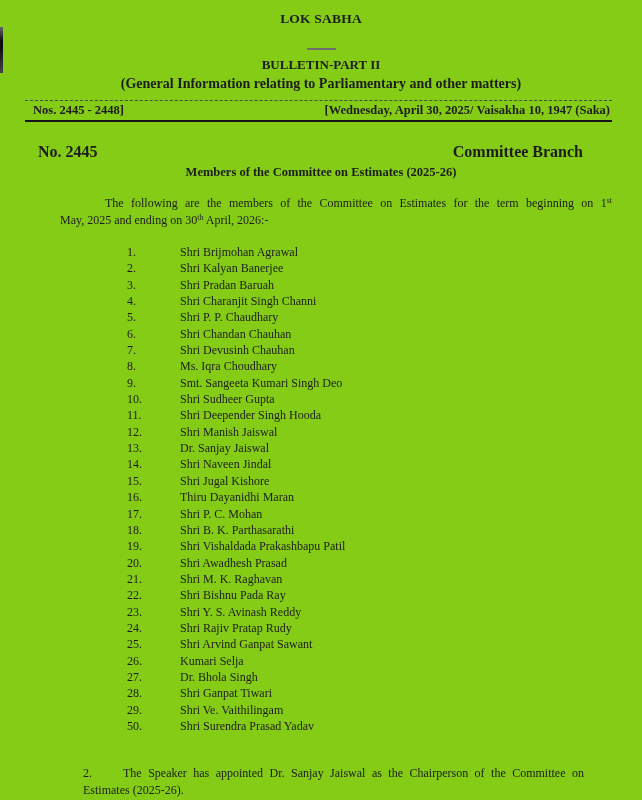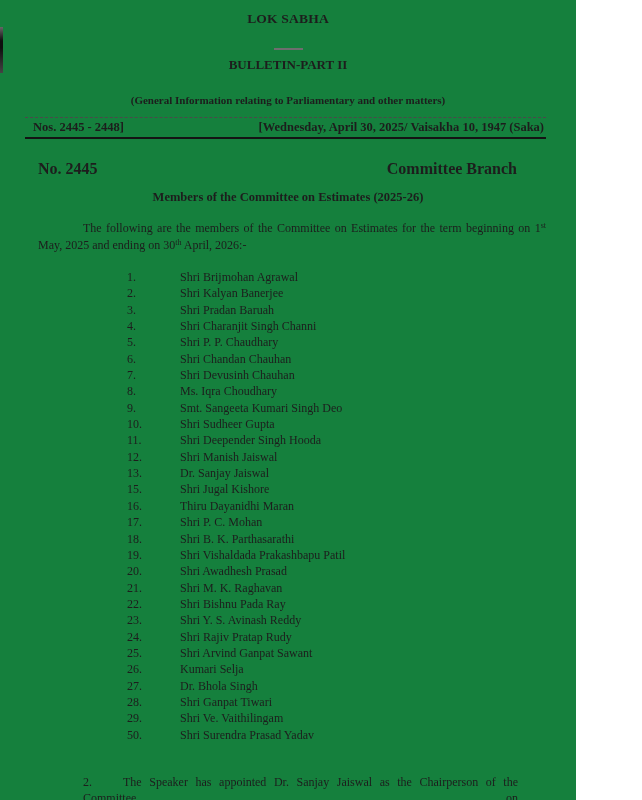"LOK SABHA" .page { background: #15803d -> #84cc16; width: 576px -> 642px }
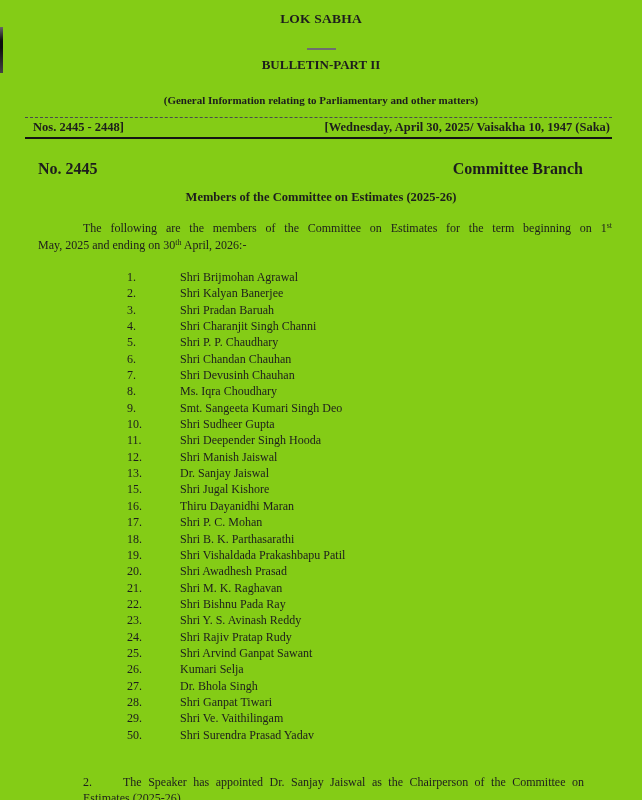"(General Information relating to" .bulletin-subtitle { font-size: 11px -> 14px; margin-top: 20px -> 3px }
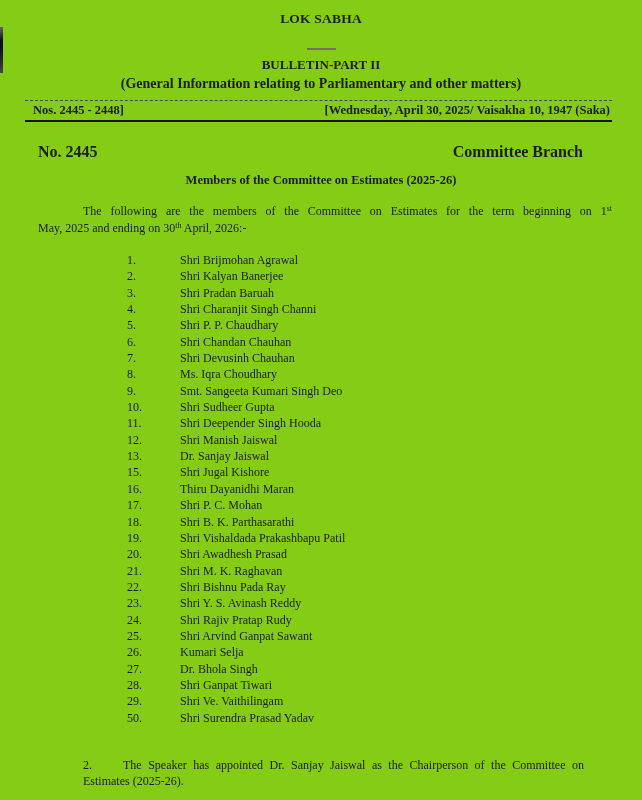"Members of the Committee on" .section-title { margin-top: 14px -> 6px }
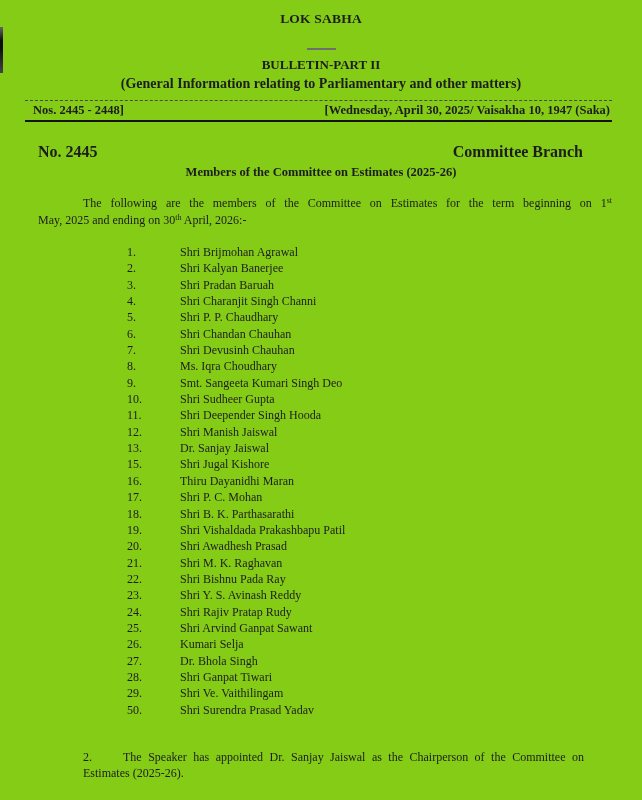"The following are the members" .intro { margin: 15px 30px 0 38px -> 15px 30px 0 60px }
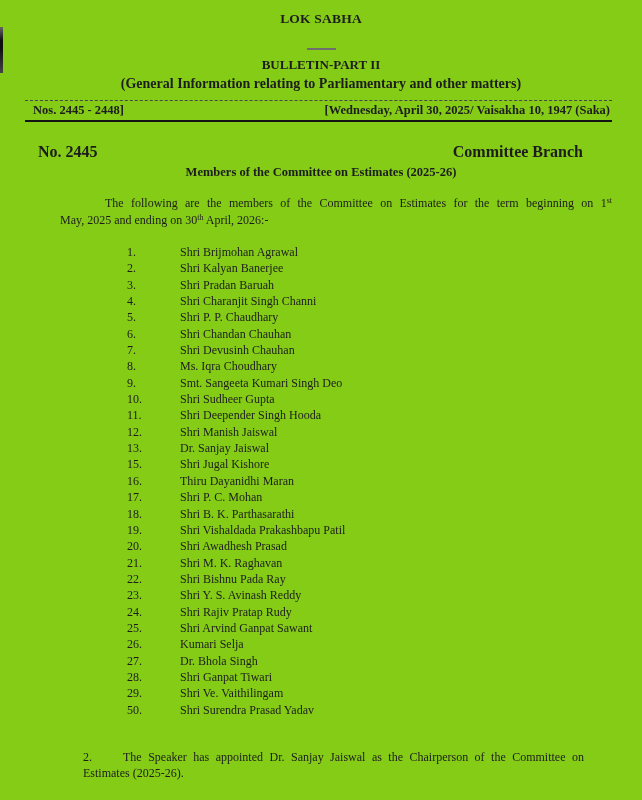"14. Shri Naveen Jindal" div.member-row { html: none -> <div> <span>14.</span><span>Shri Naveen Jindal</span> </div> }
